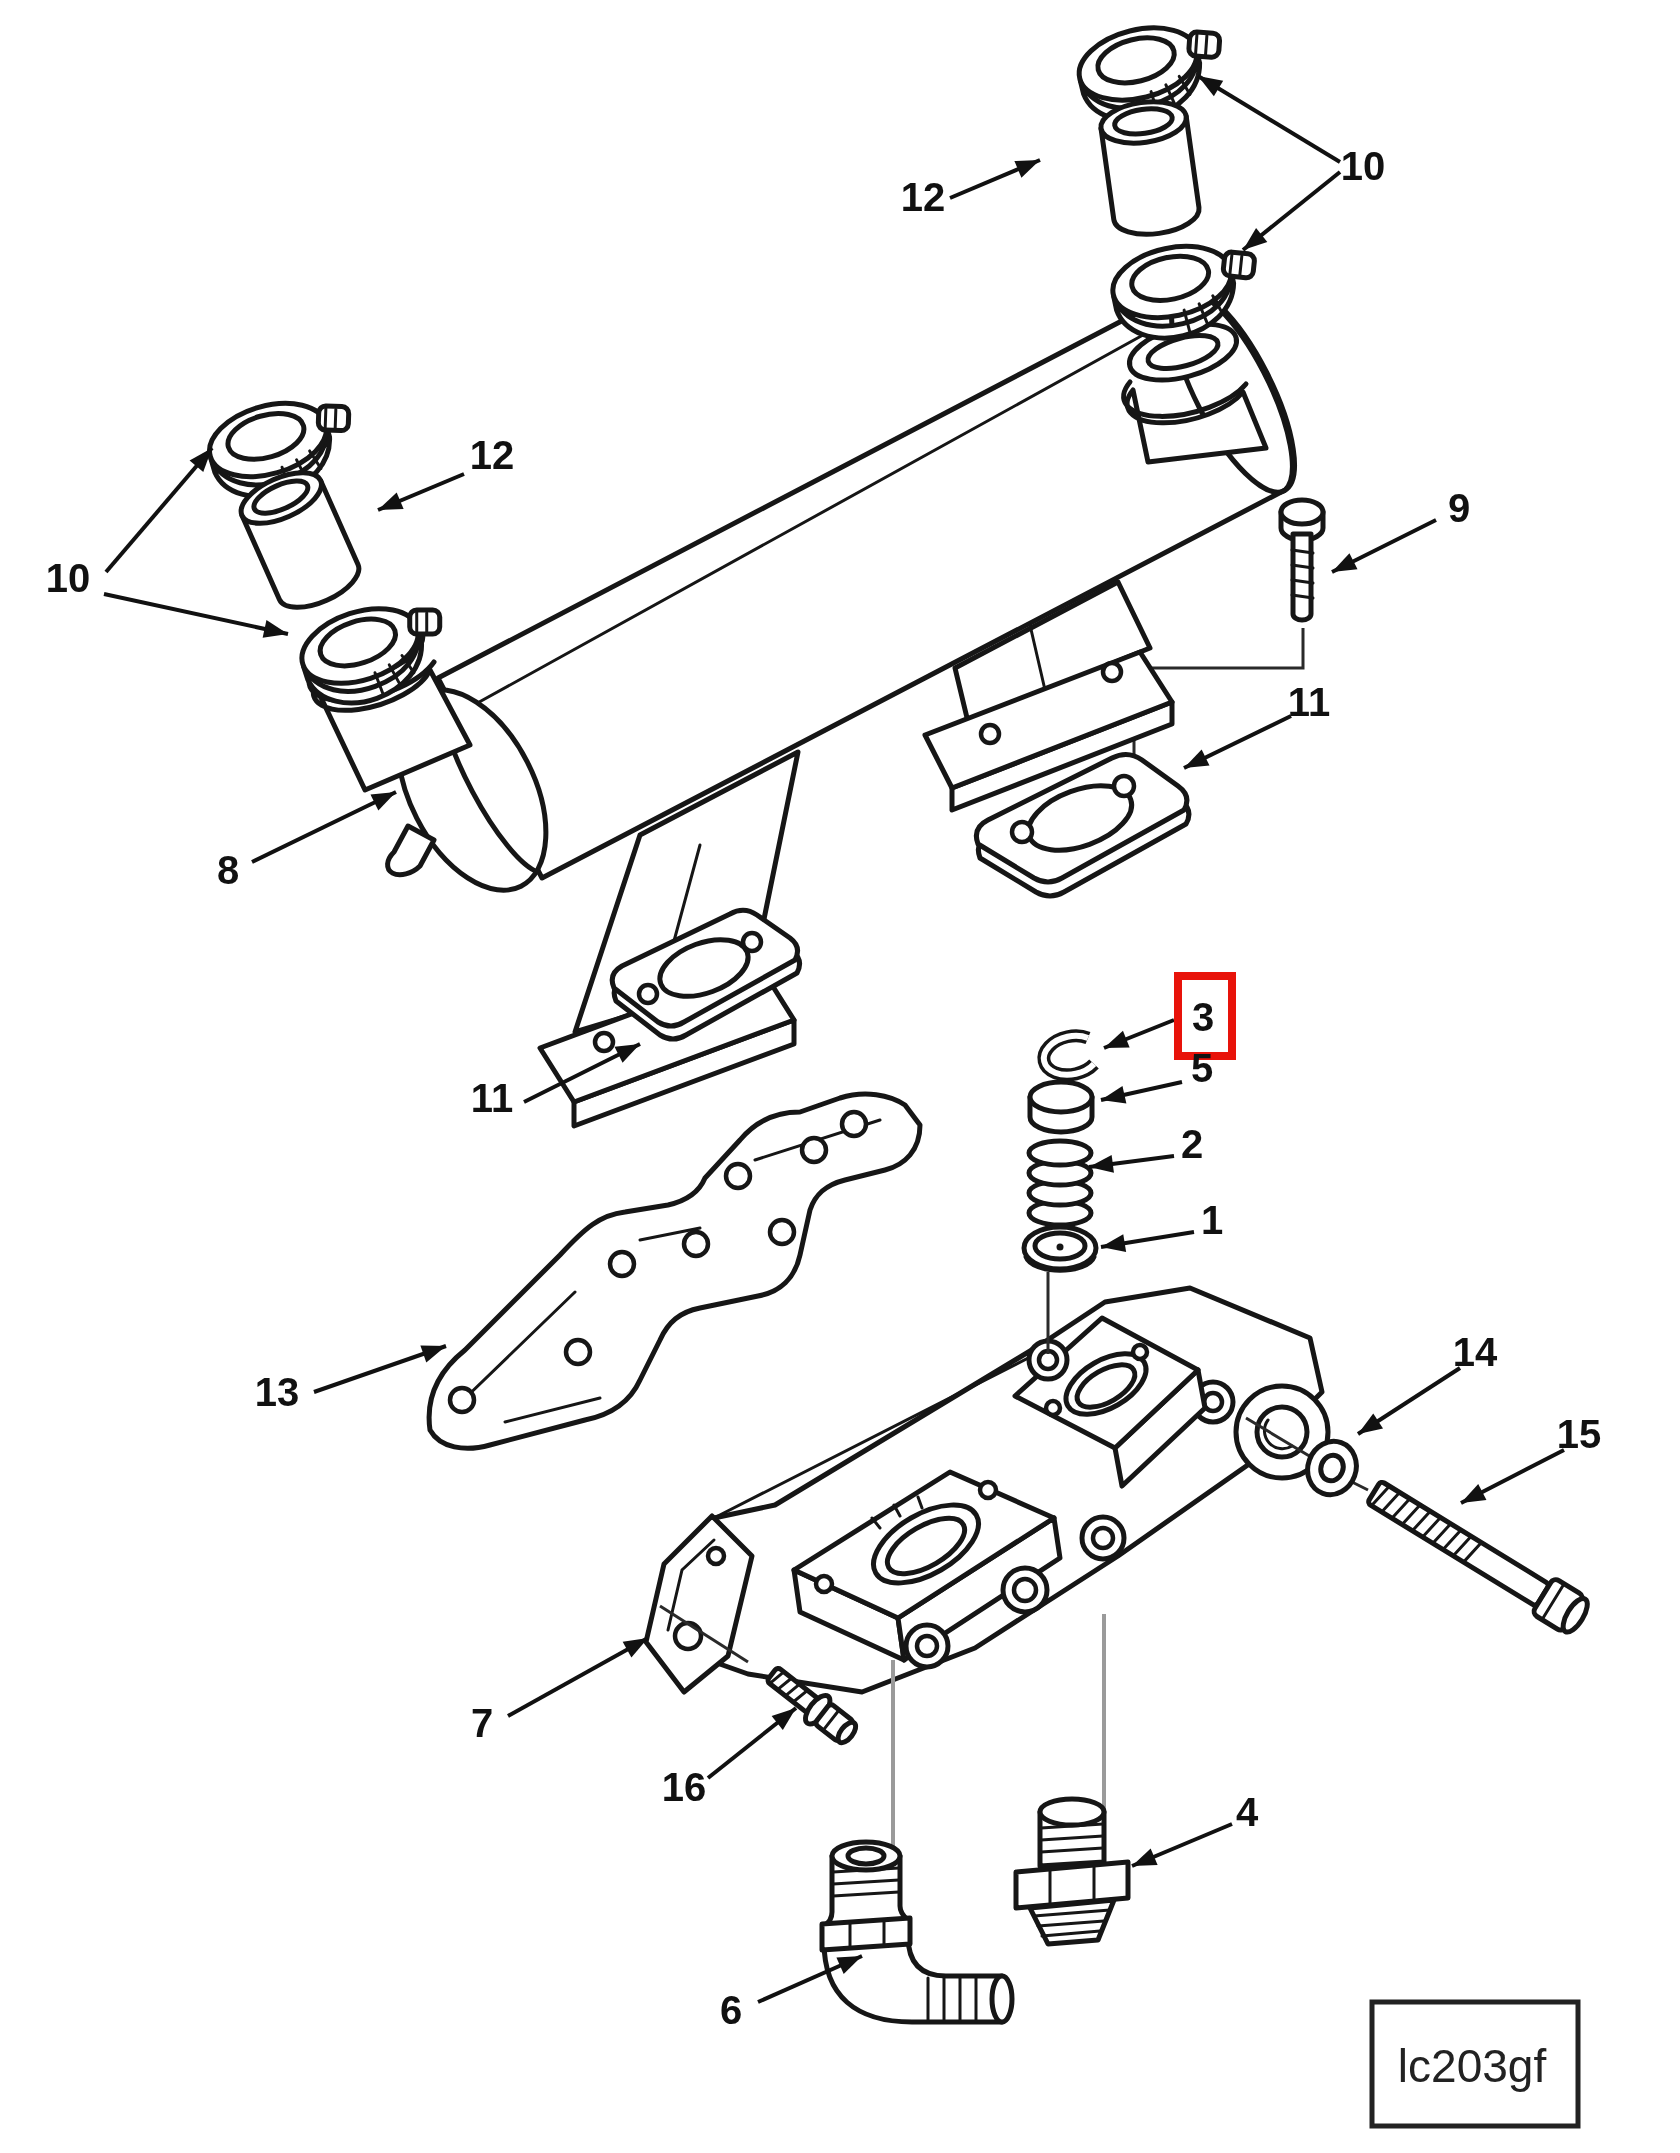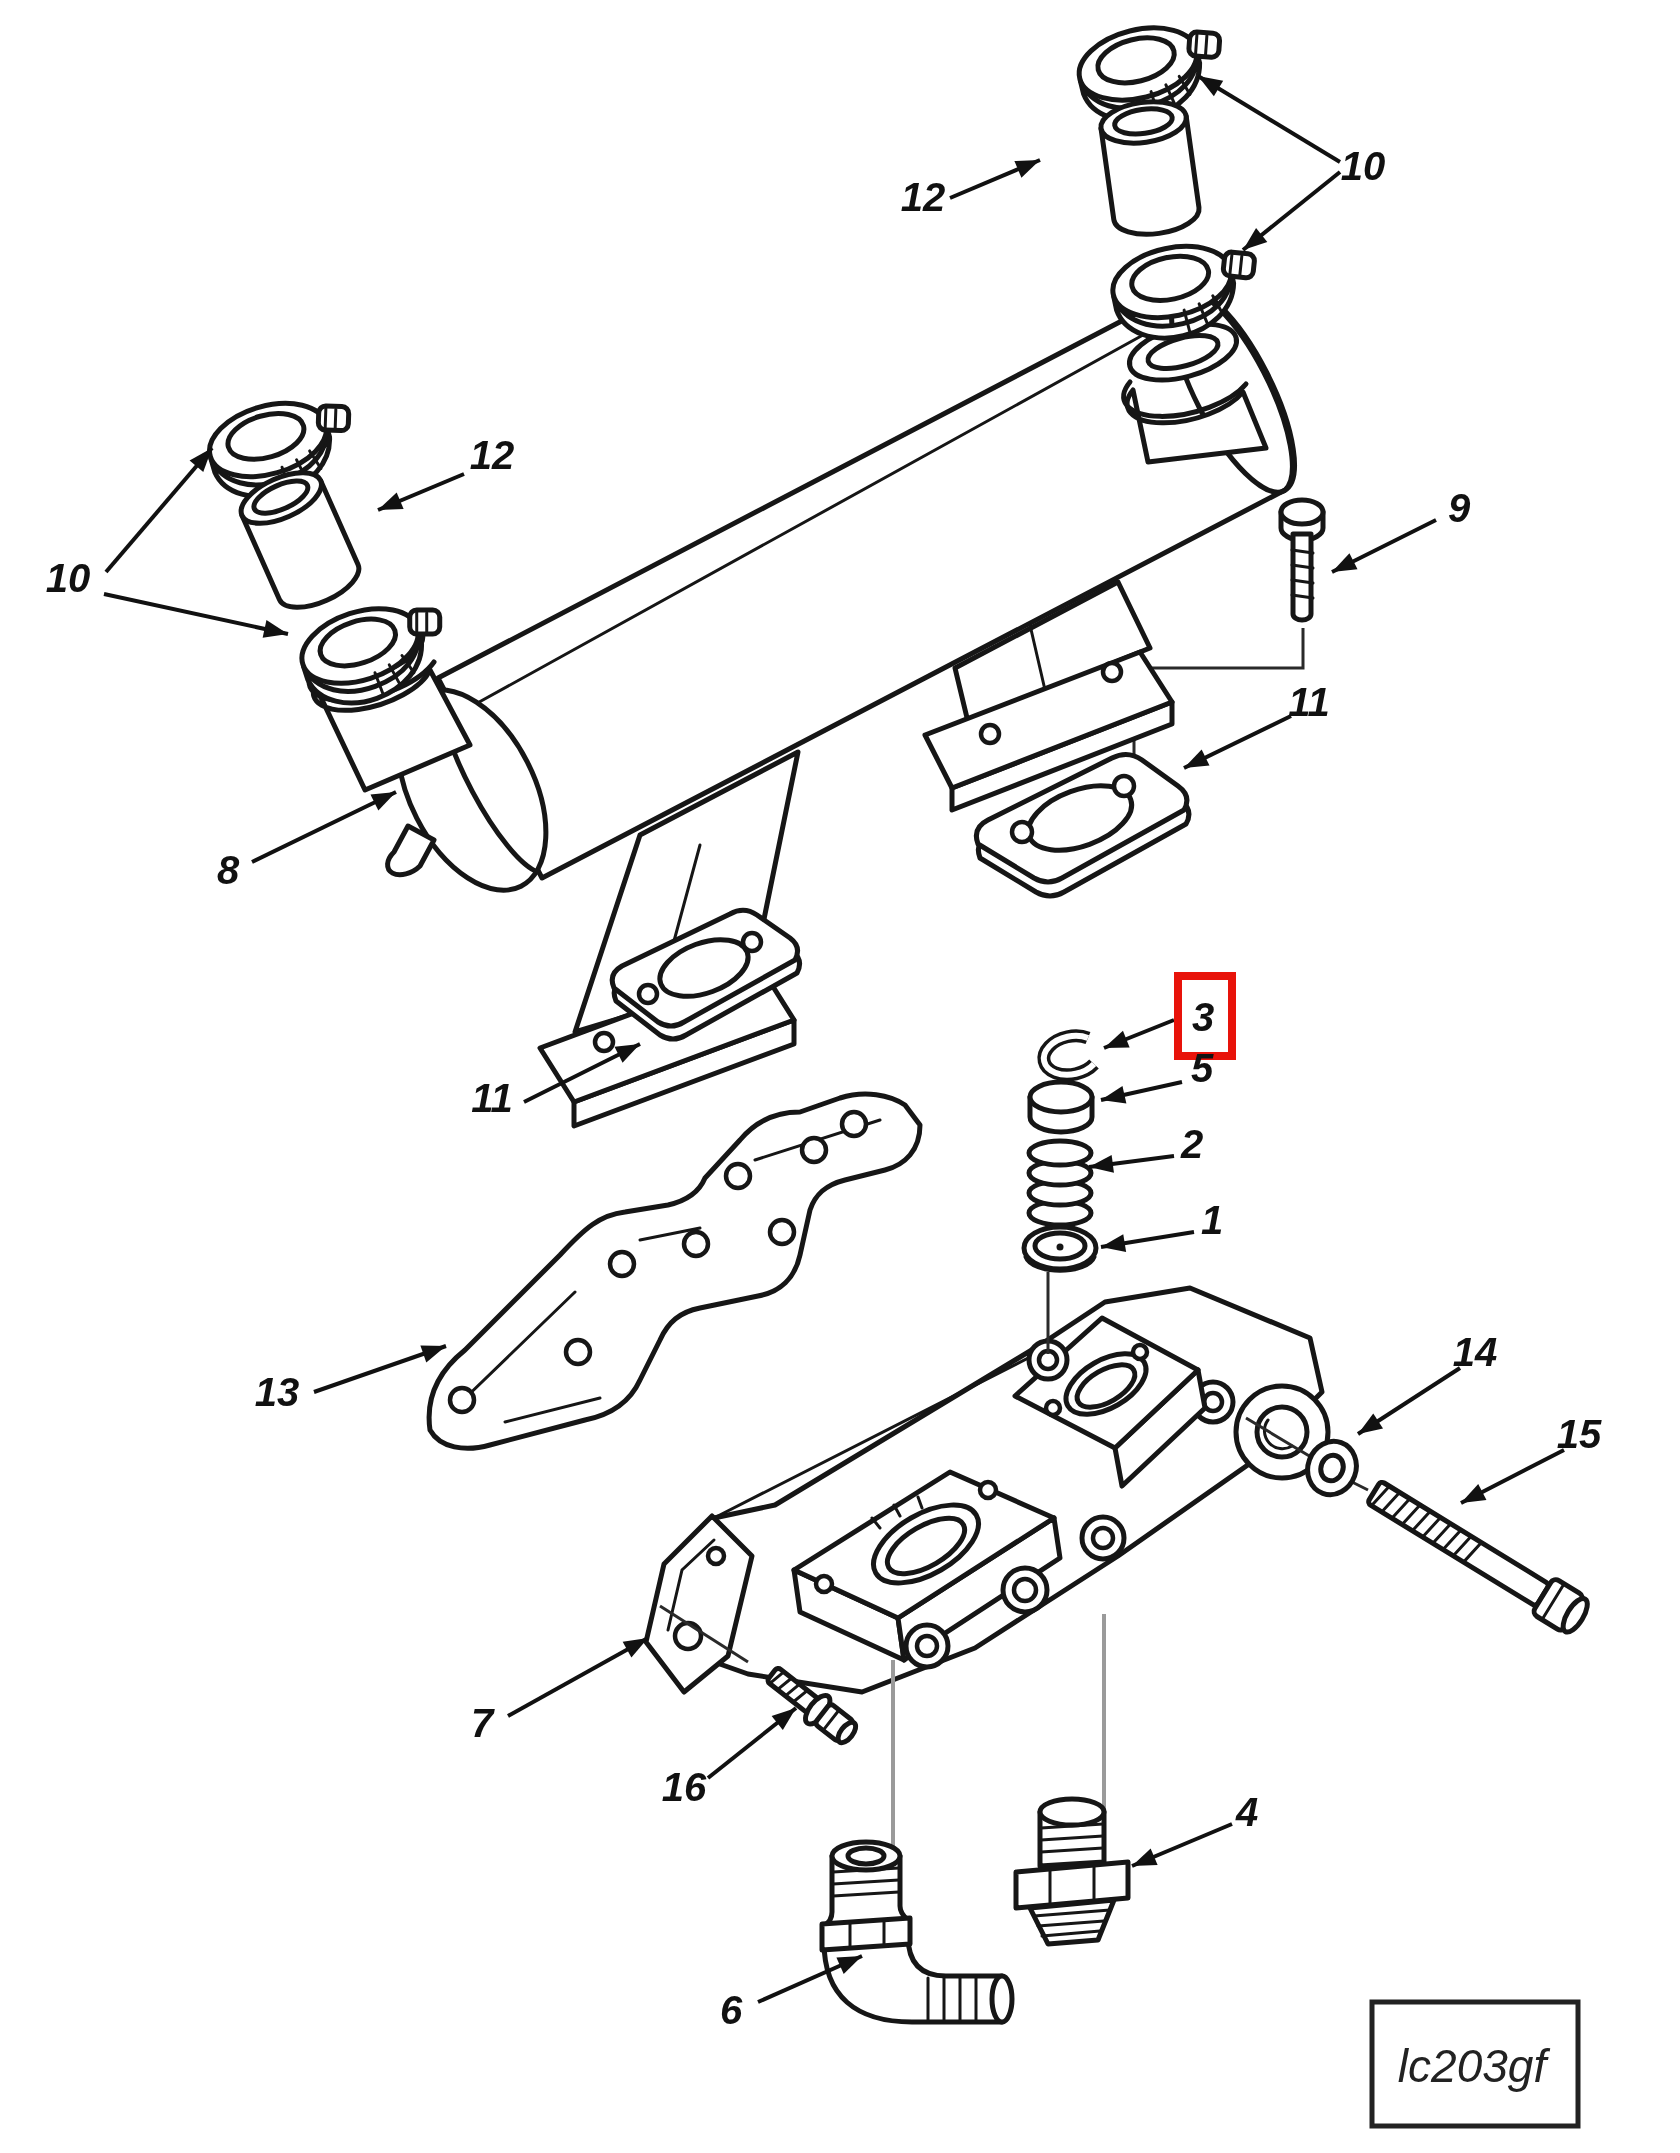"12" .stage { font-style: italic -> none }
